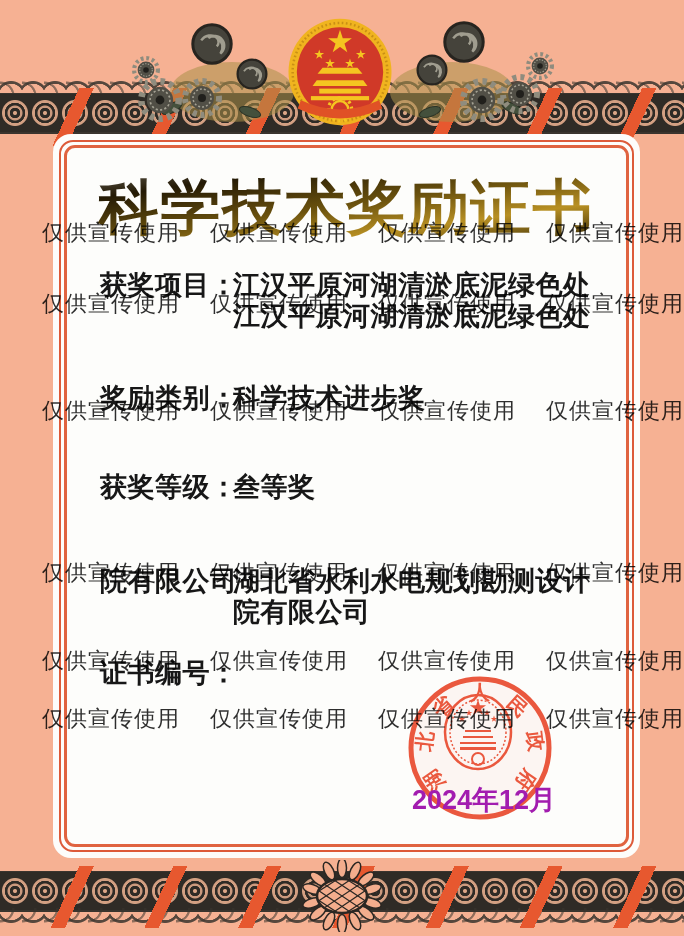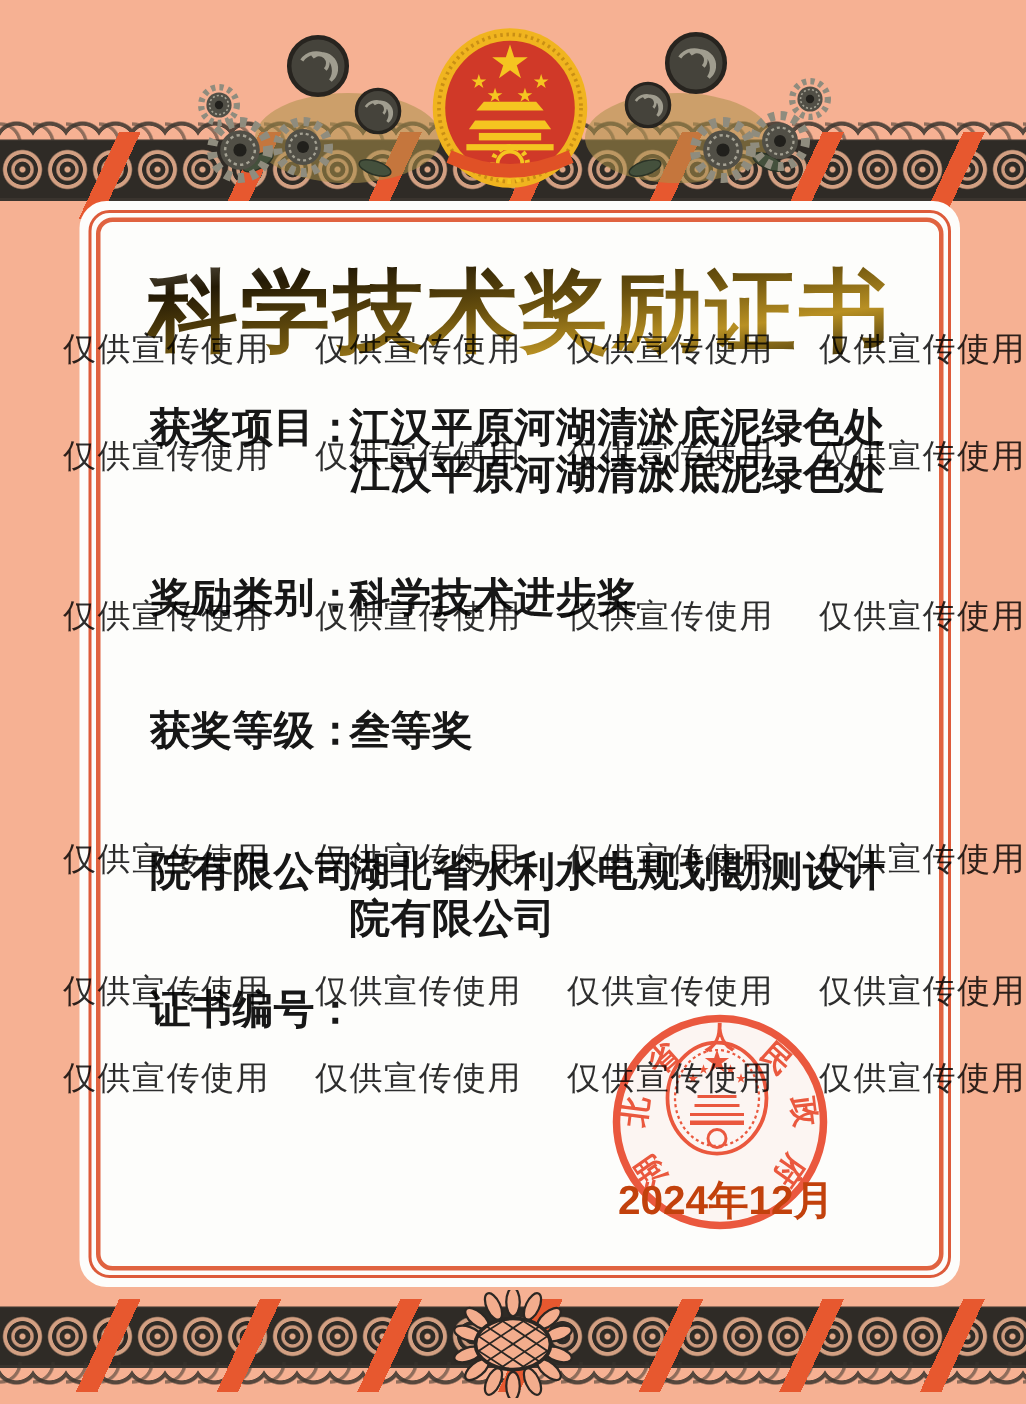"2024年12月" .date { color: #c2410c -> #a21caf }
